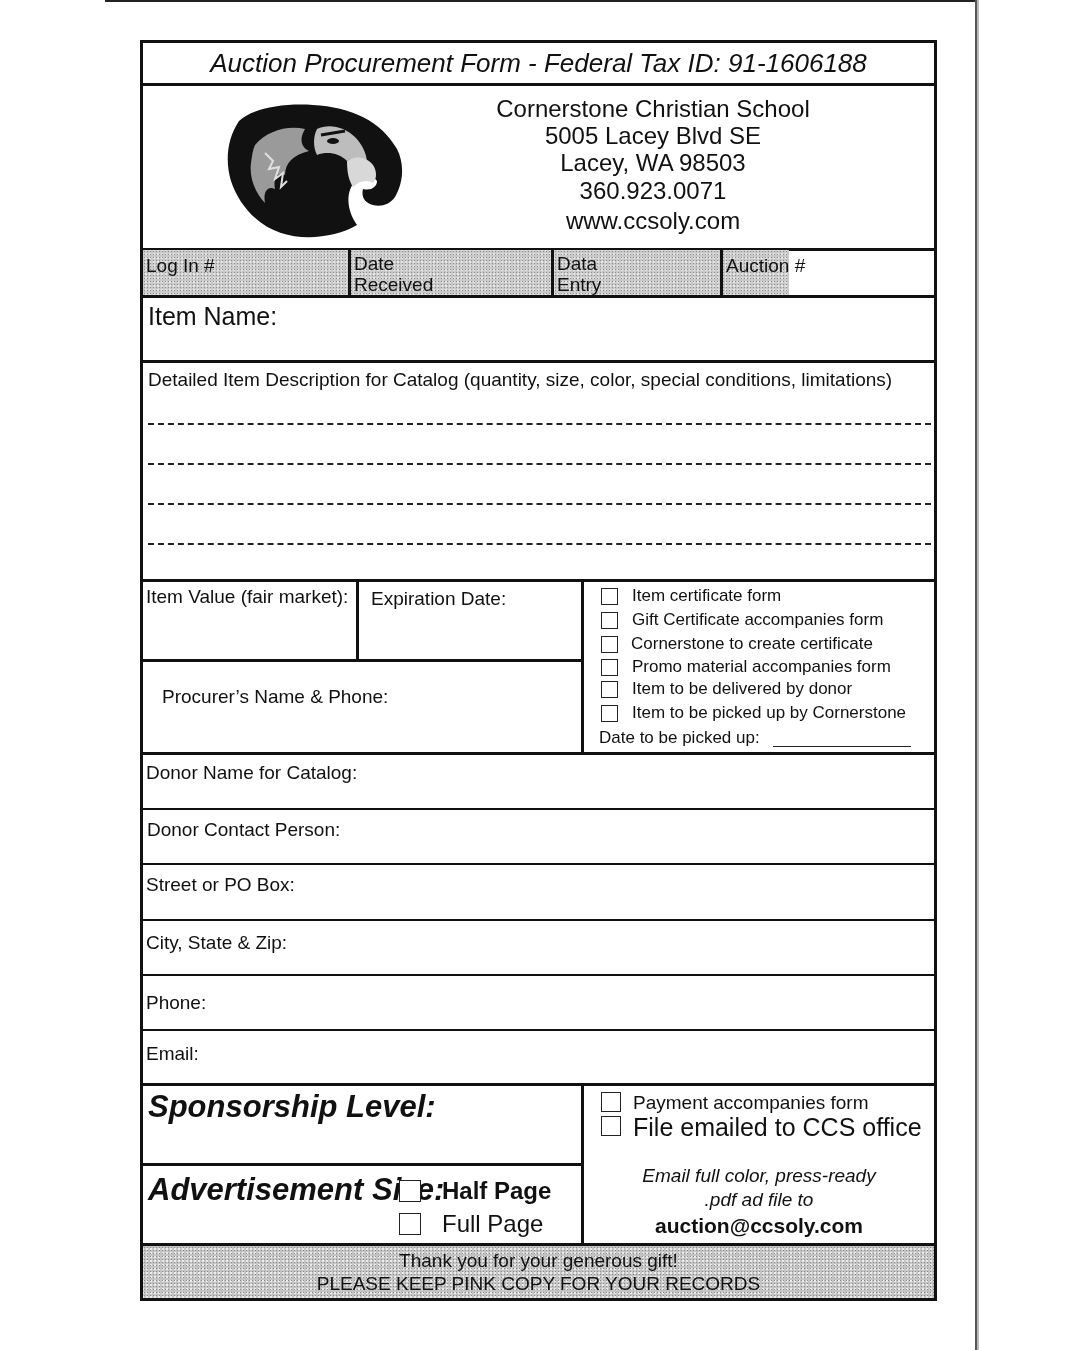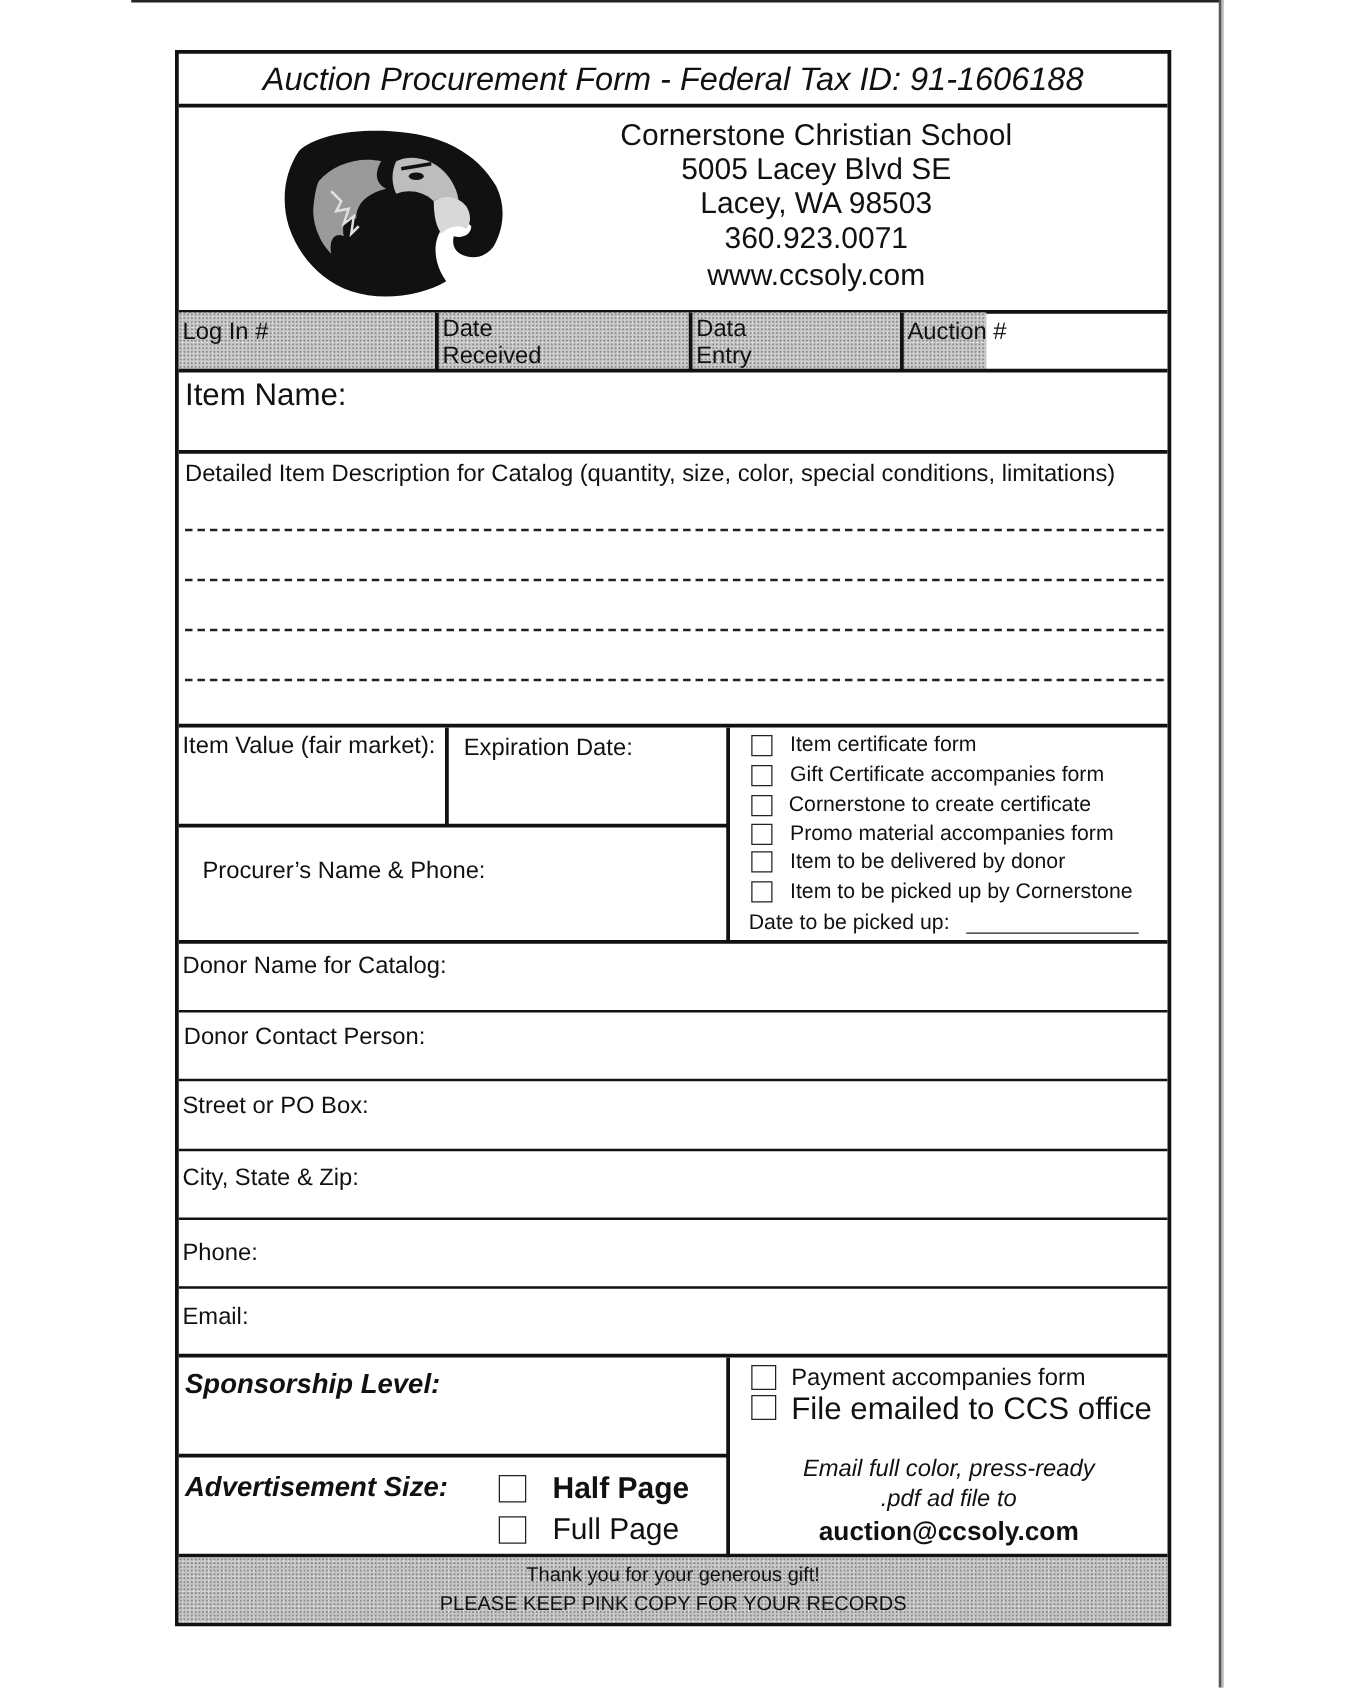"Sponsorship Level:" .bold-italic { font-size: 22px -> 31px }
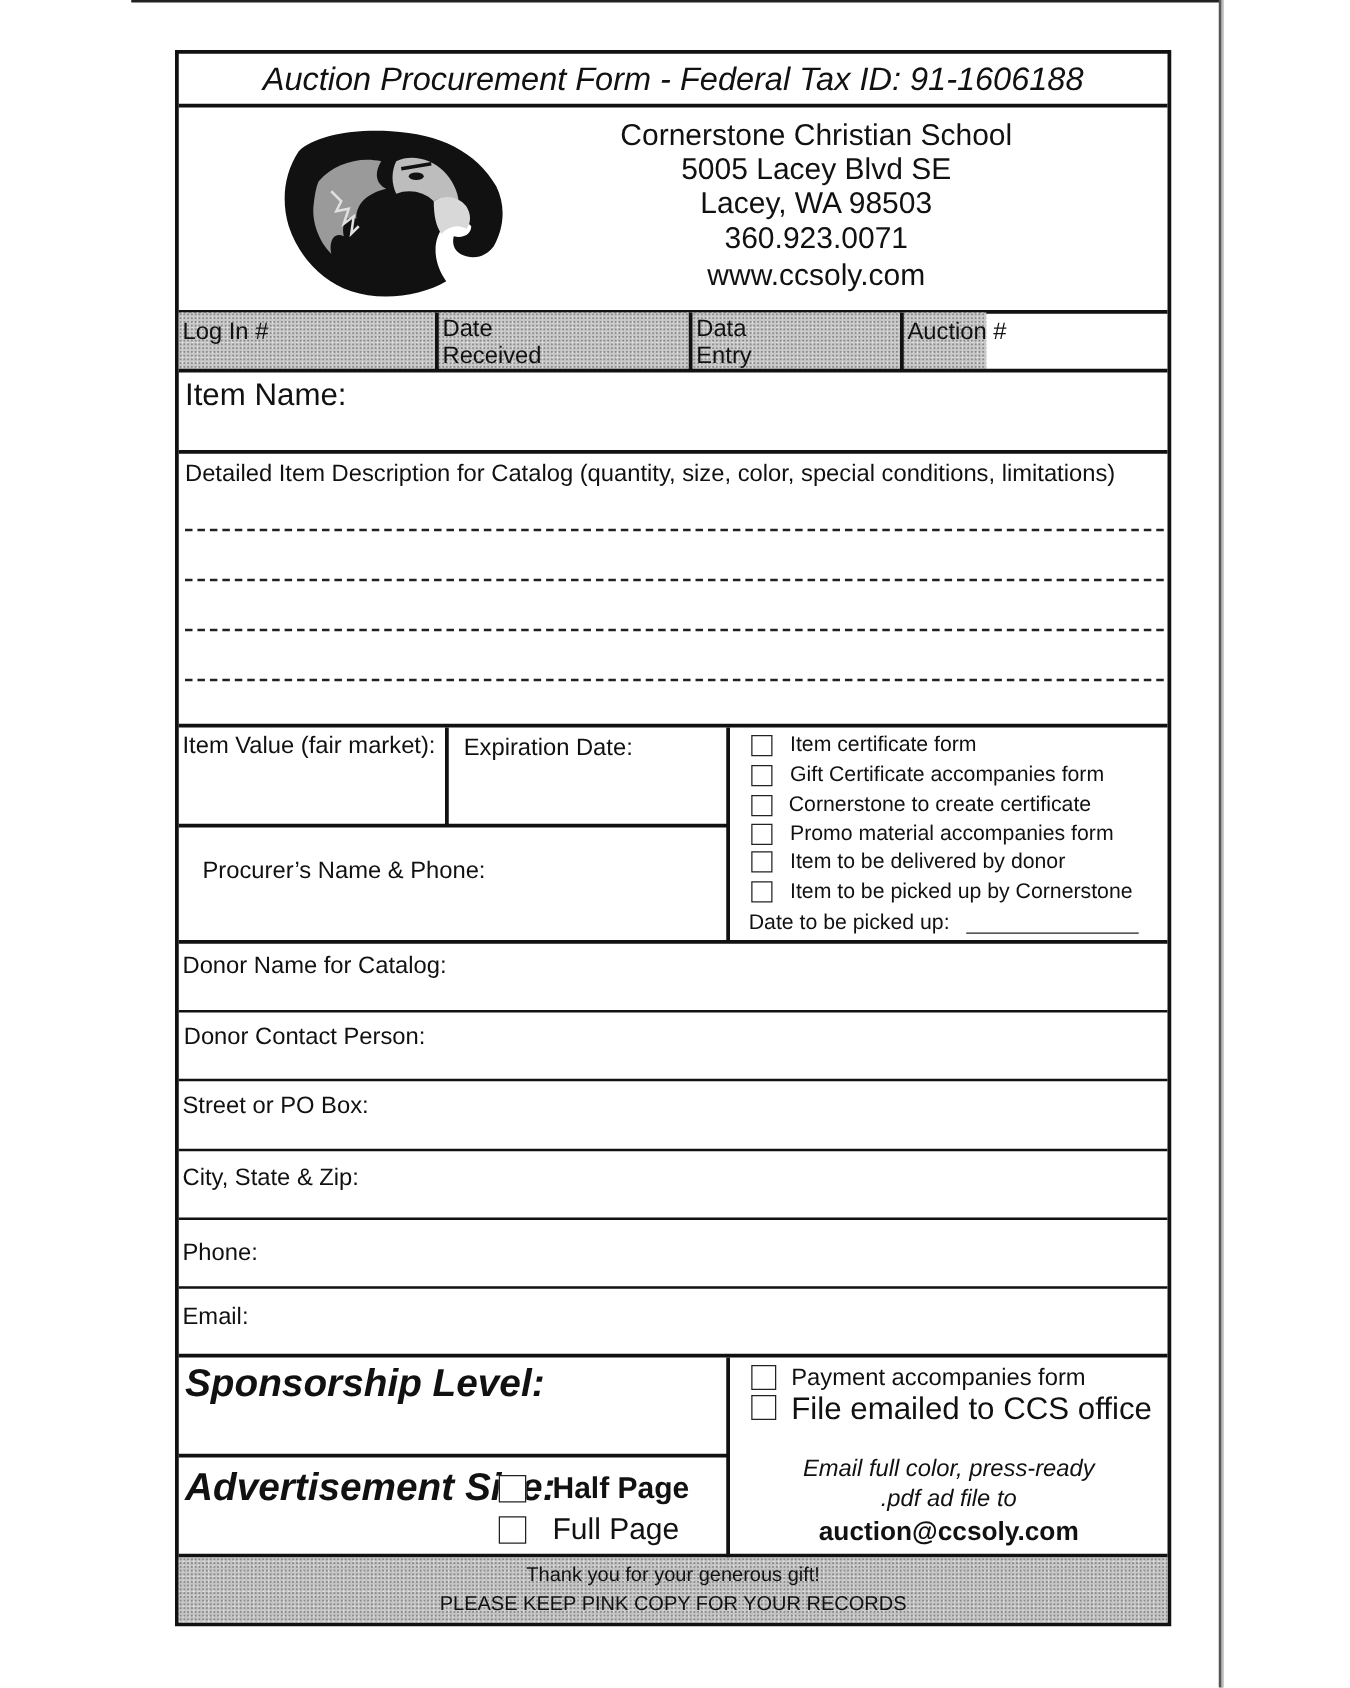"Thank you for your generous" .footer { font-size: 16px -> 19px }
